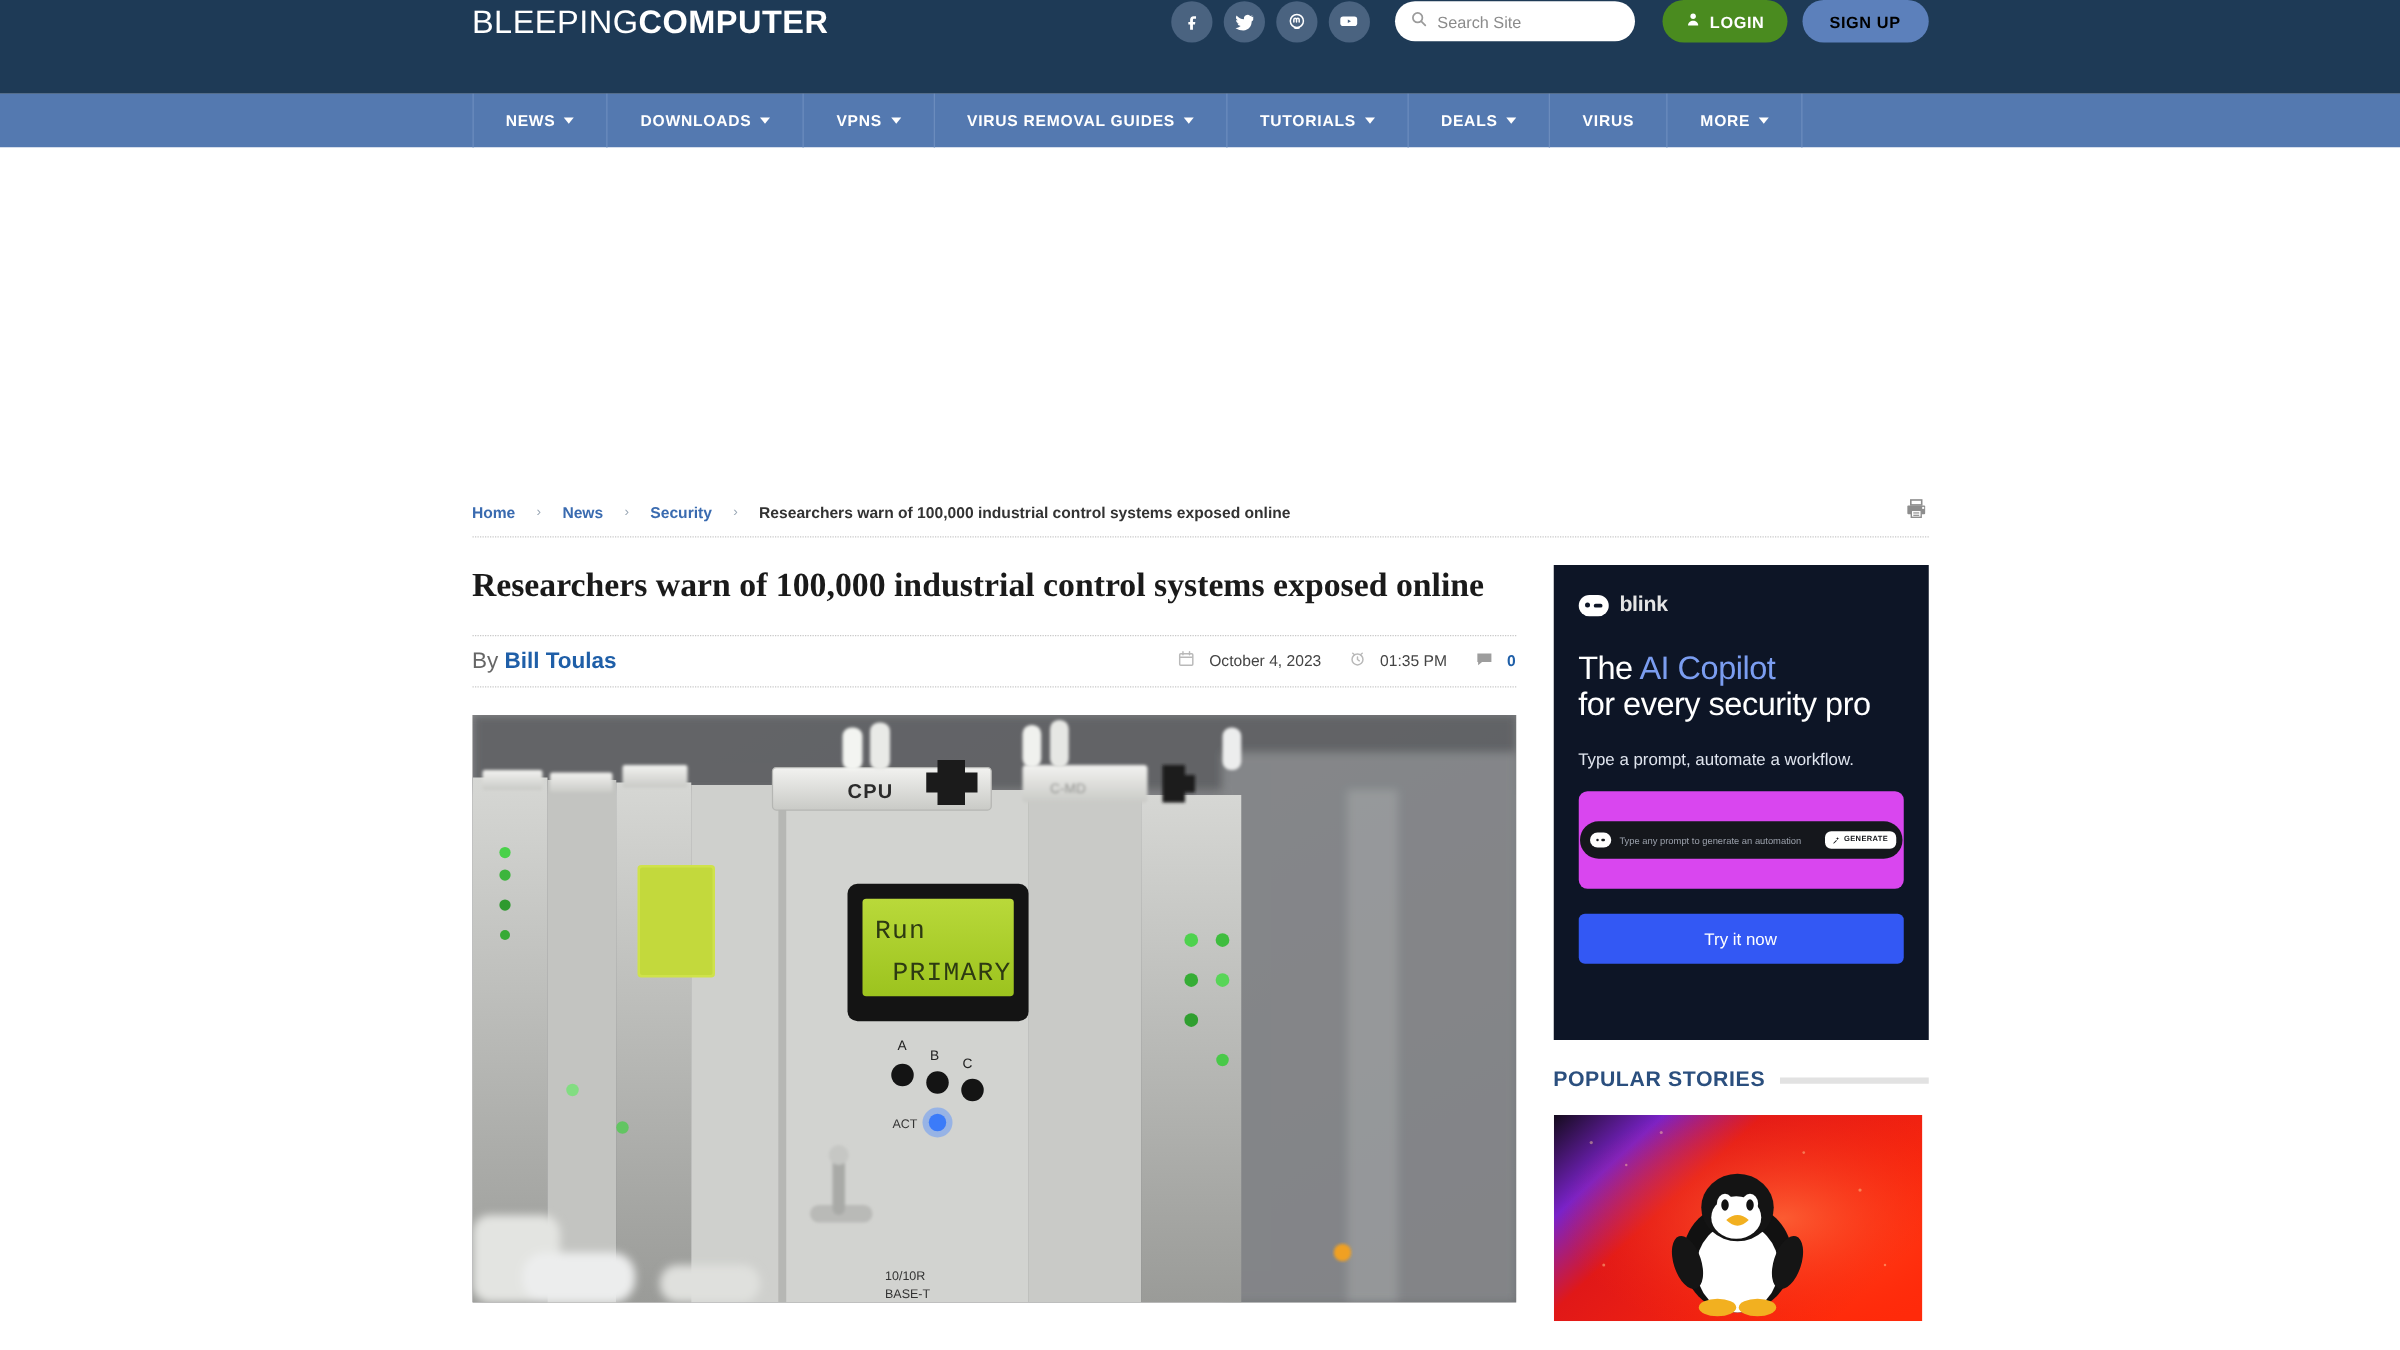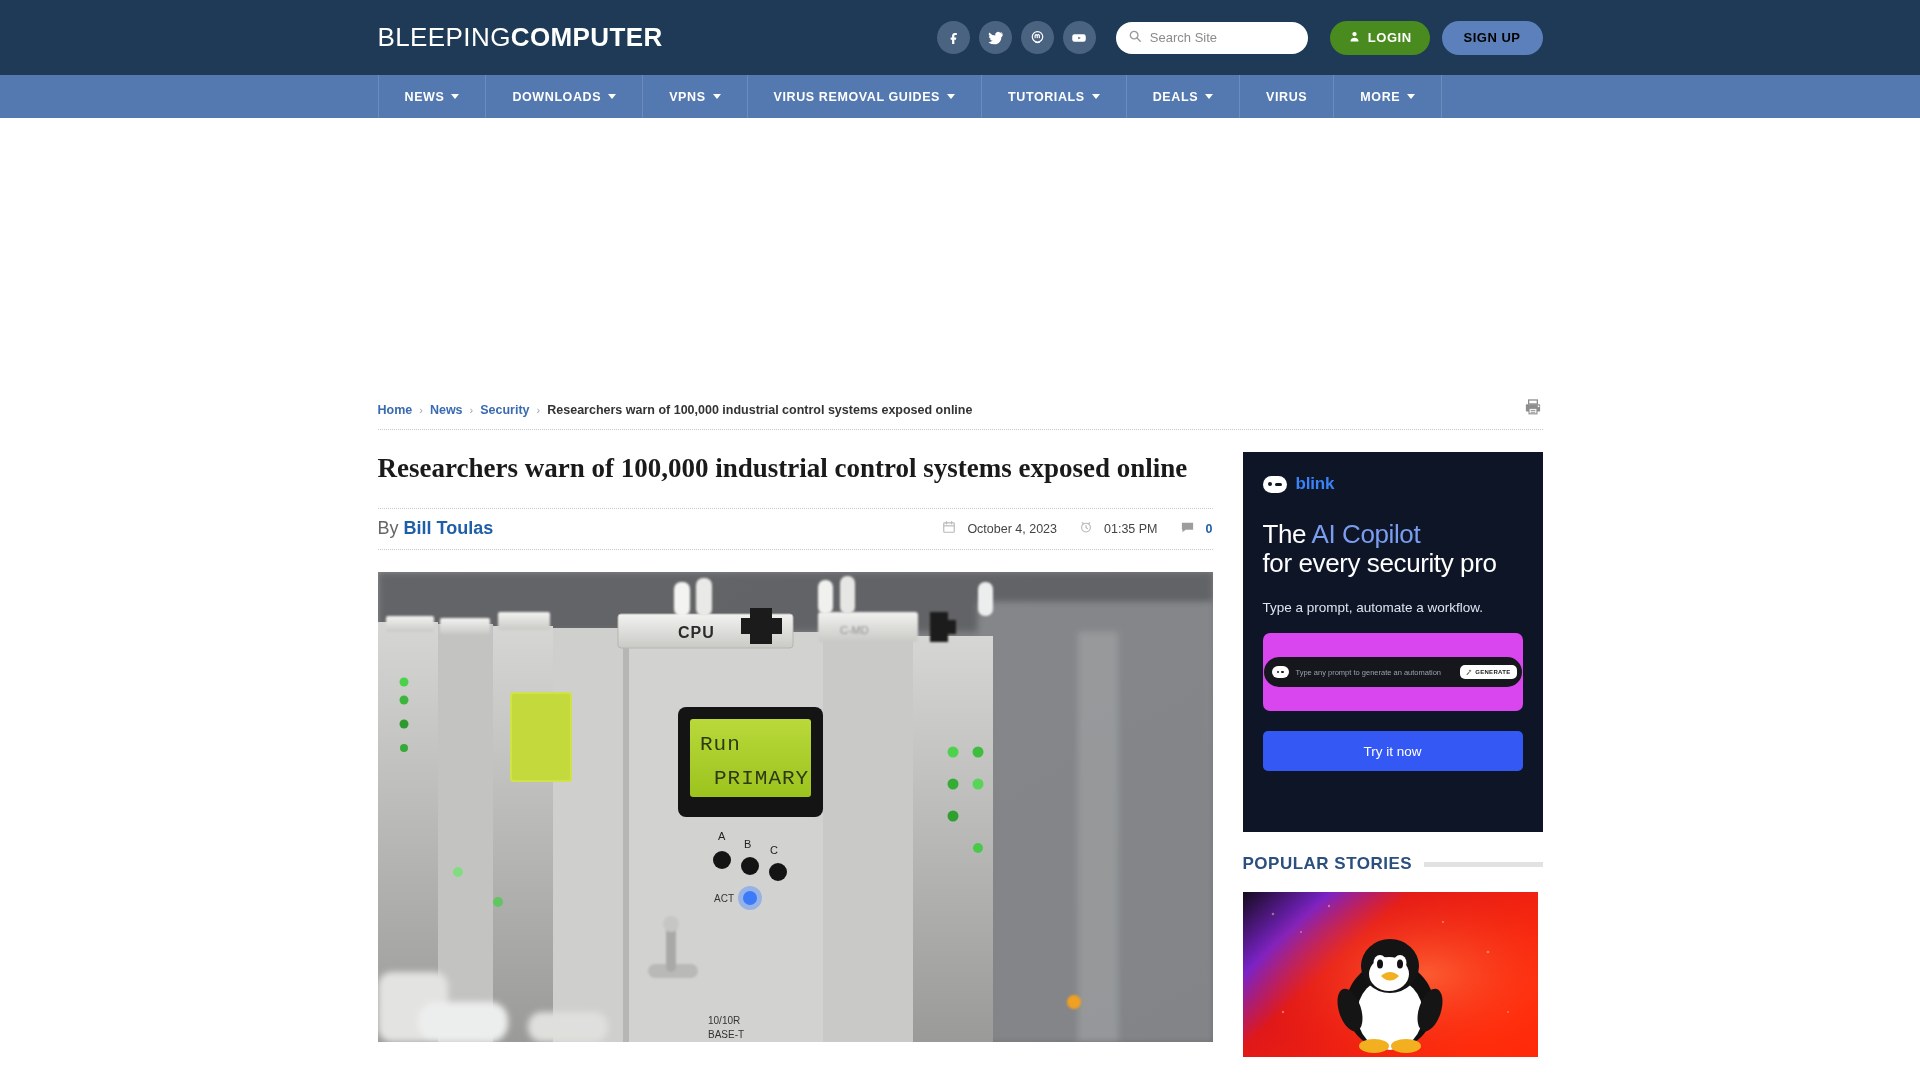"BLEEPINGCOMPUTER" .topbar { align-items: center -> flex-start }
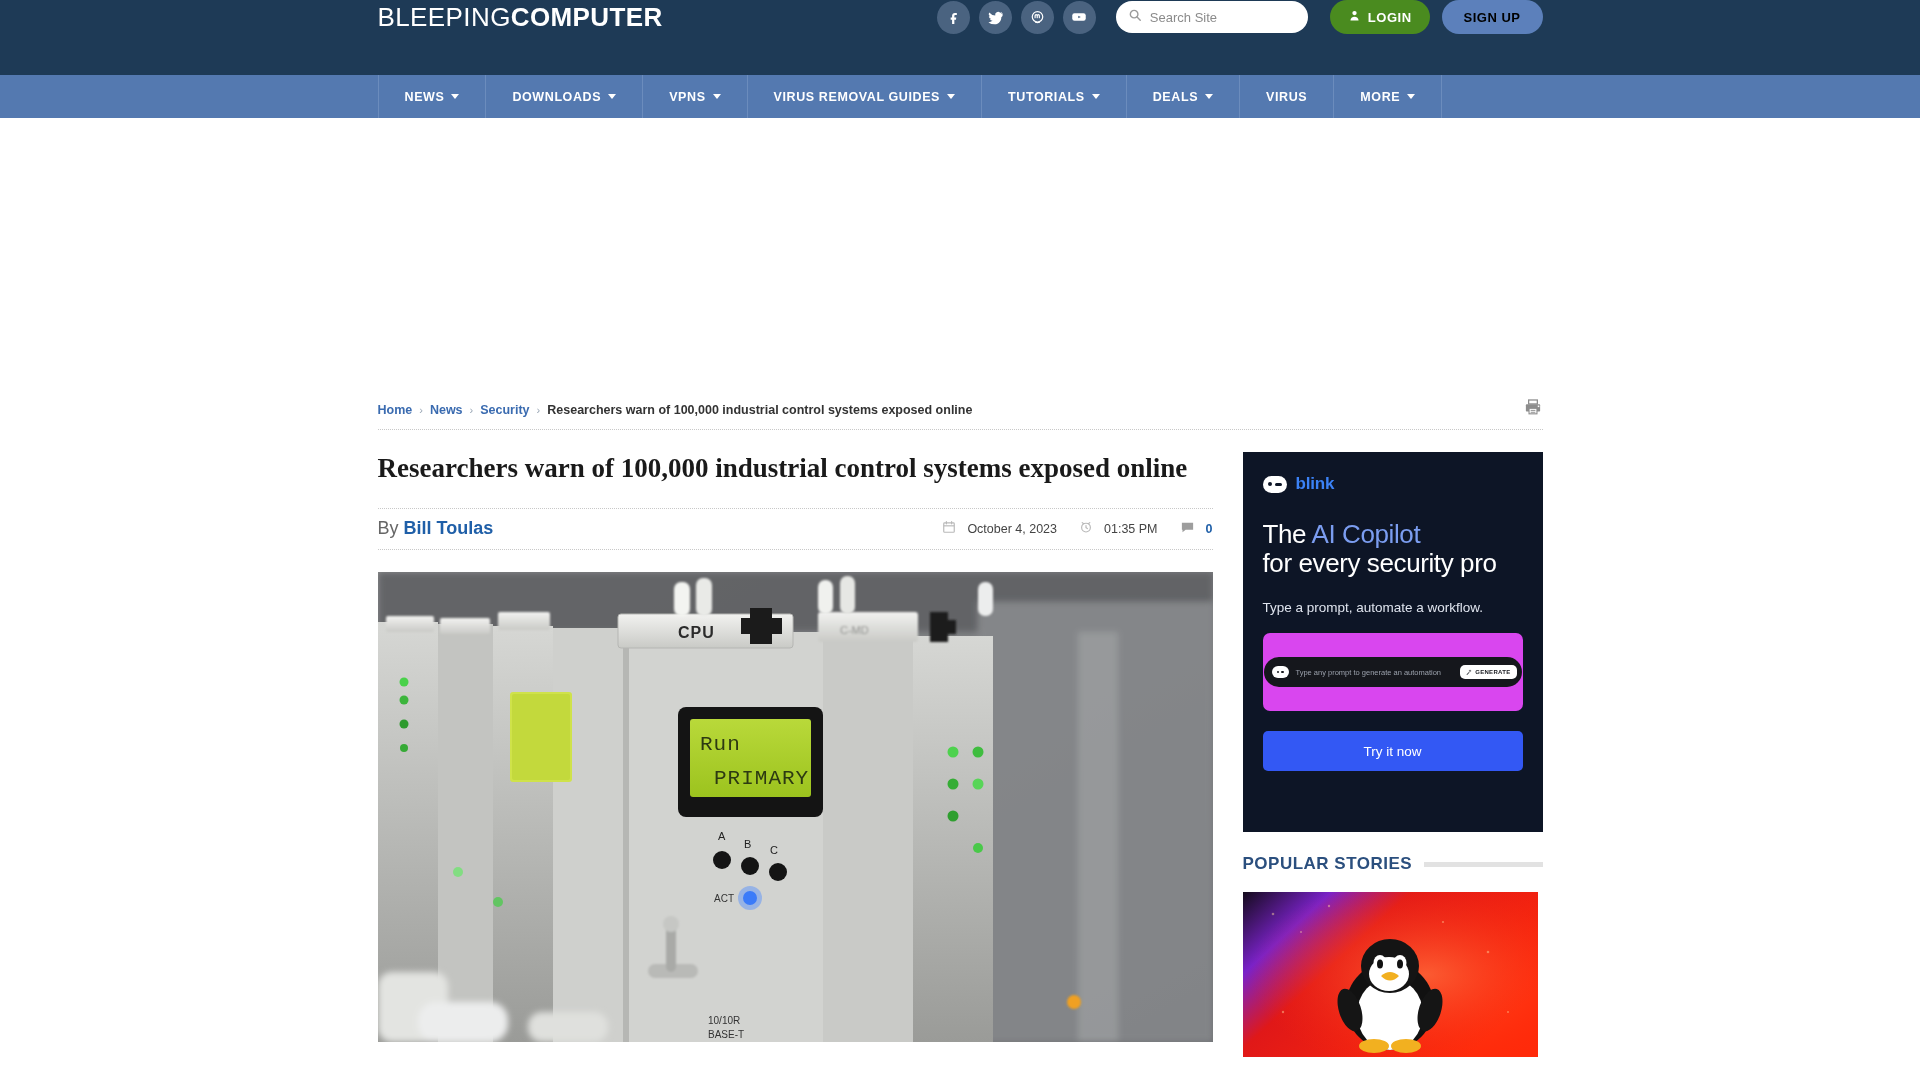"Home" .crumbs { gap: 7px -> 17px }
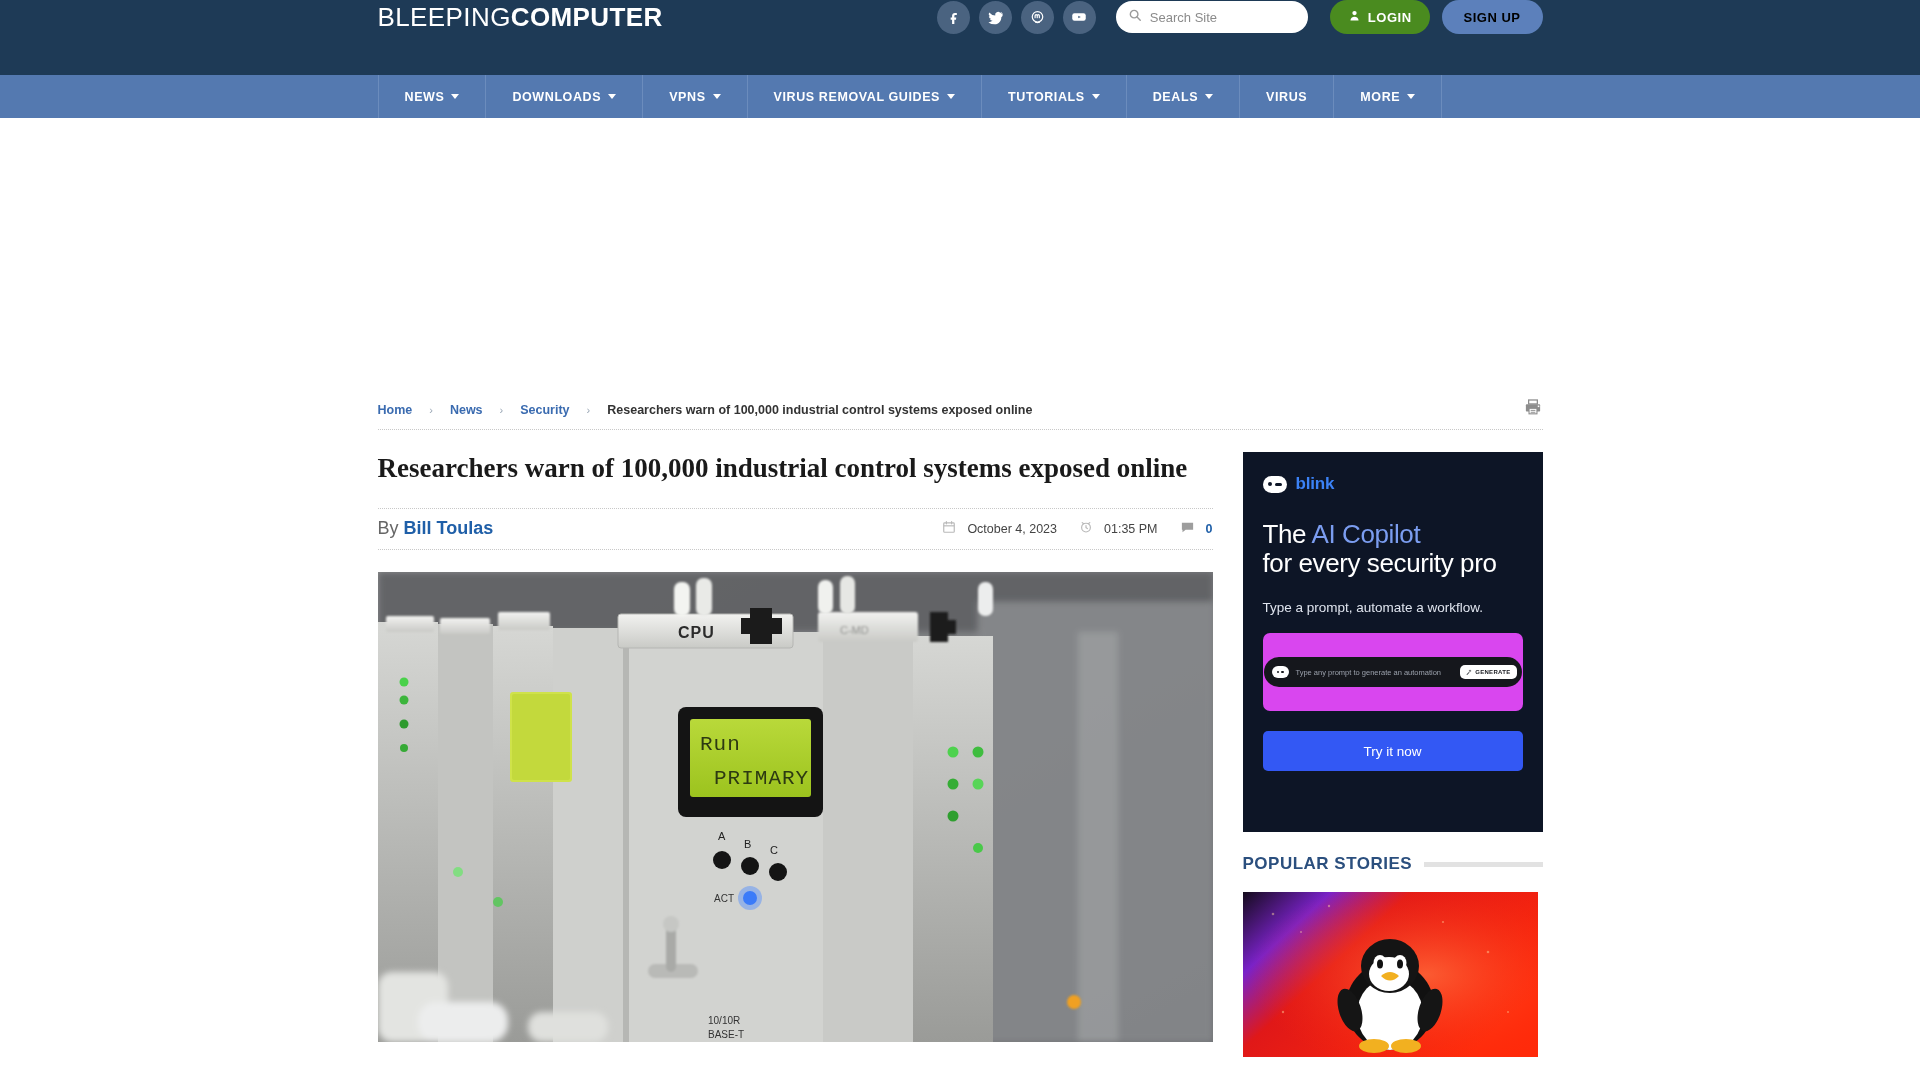"blink" .blink-logo span { color: #3b82f6 -> #e5e5e5 }
